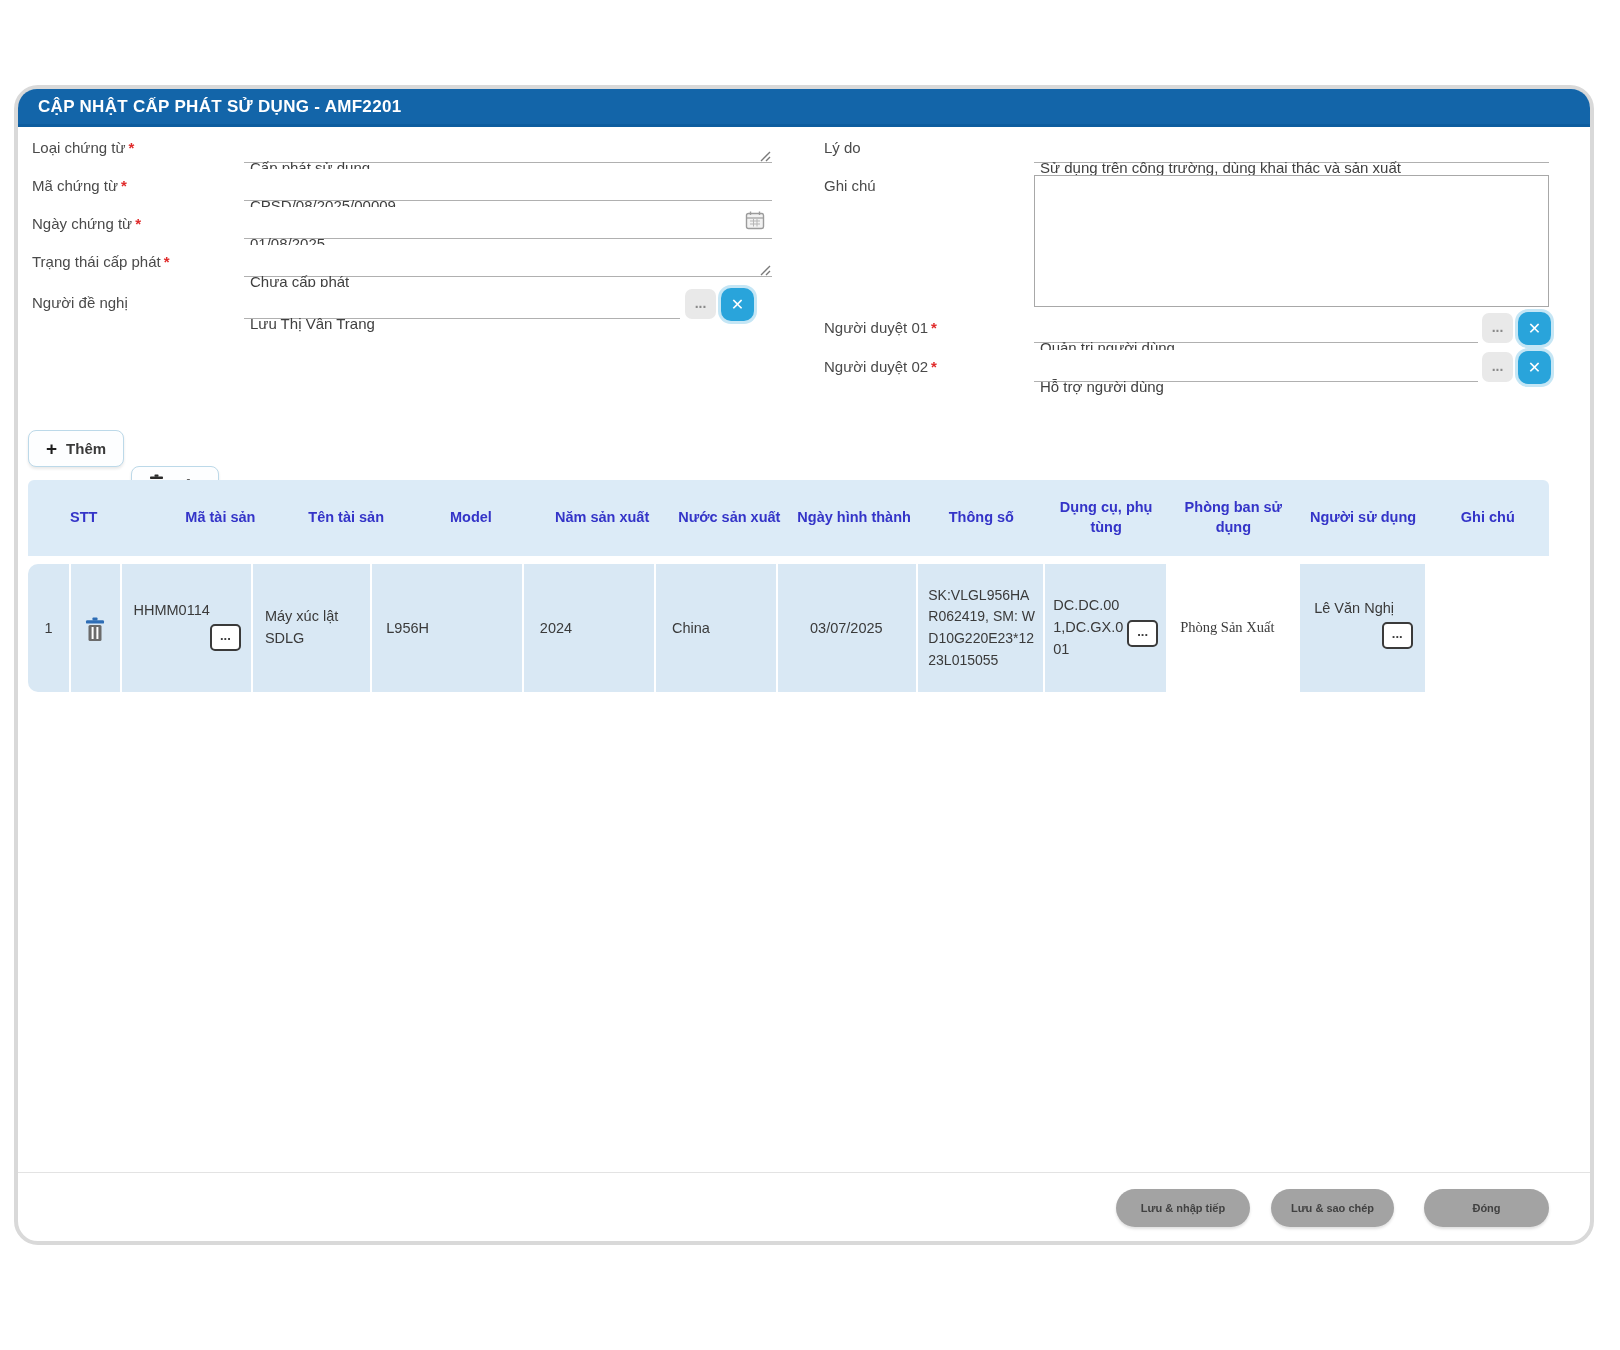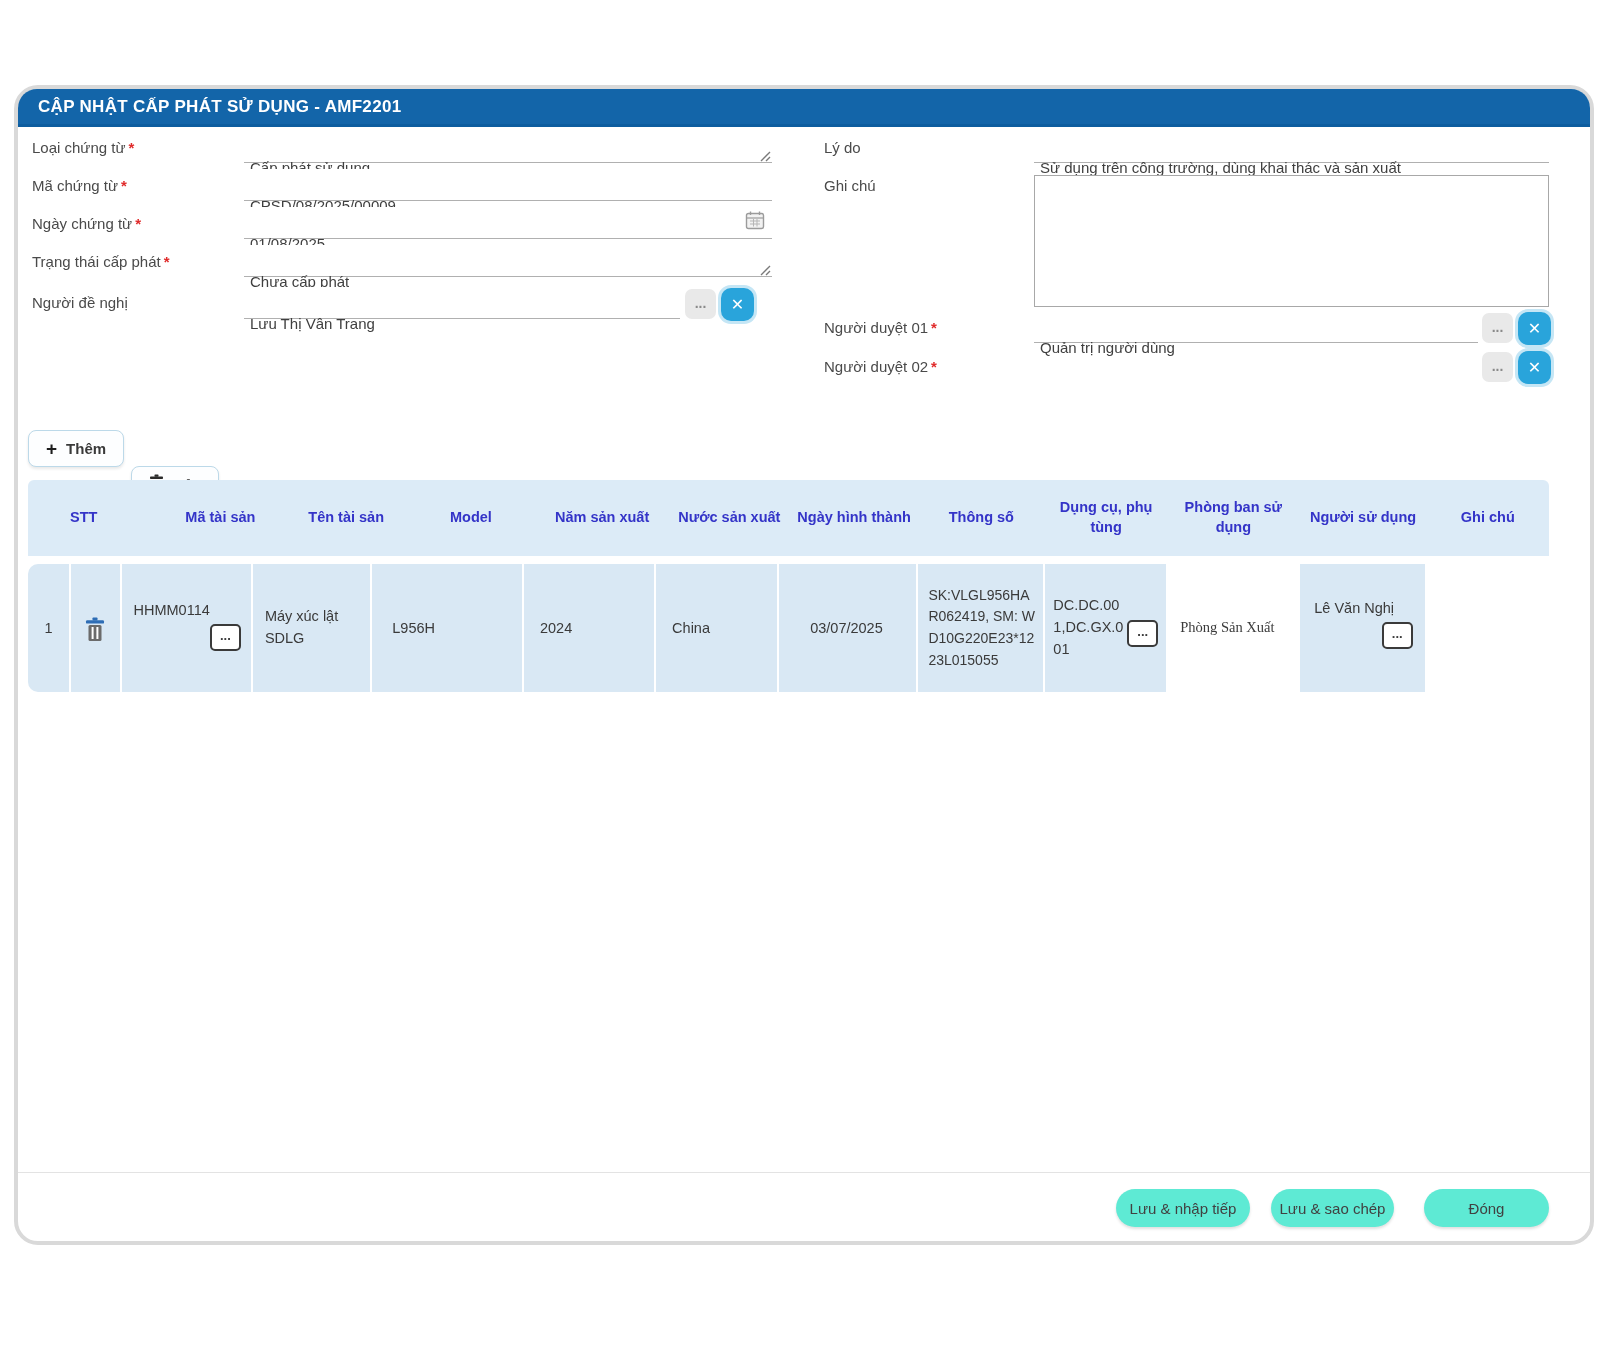"Hỗ trợ người dùng" div.uline { html: none -> <div> <span>Hỗ trợ người dùng</span> </div> }
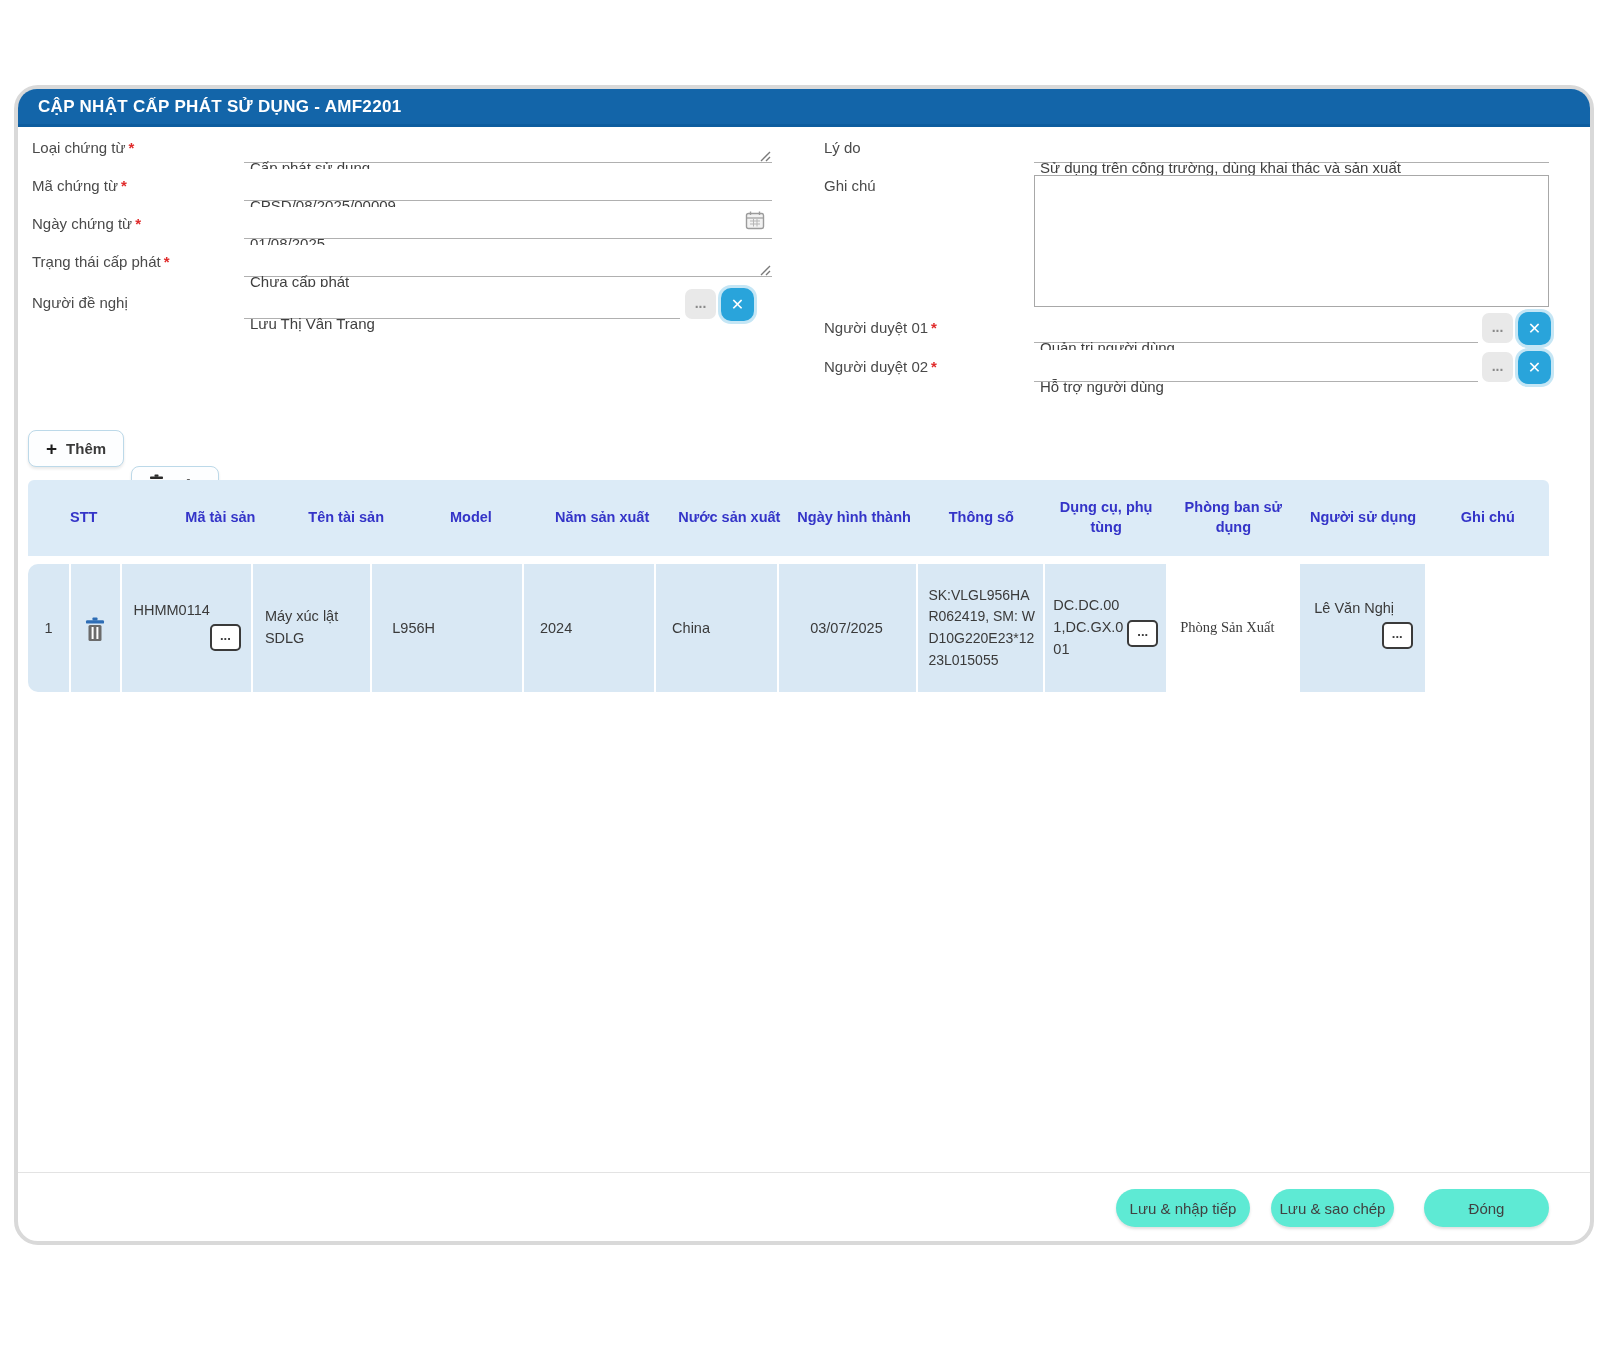"L956H" div.td { padding-left: 20px -> 14px }
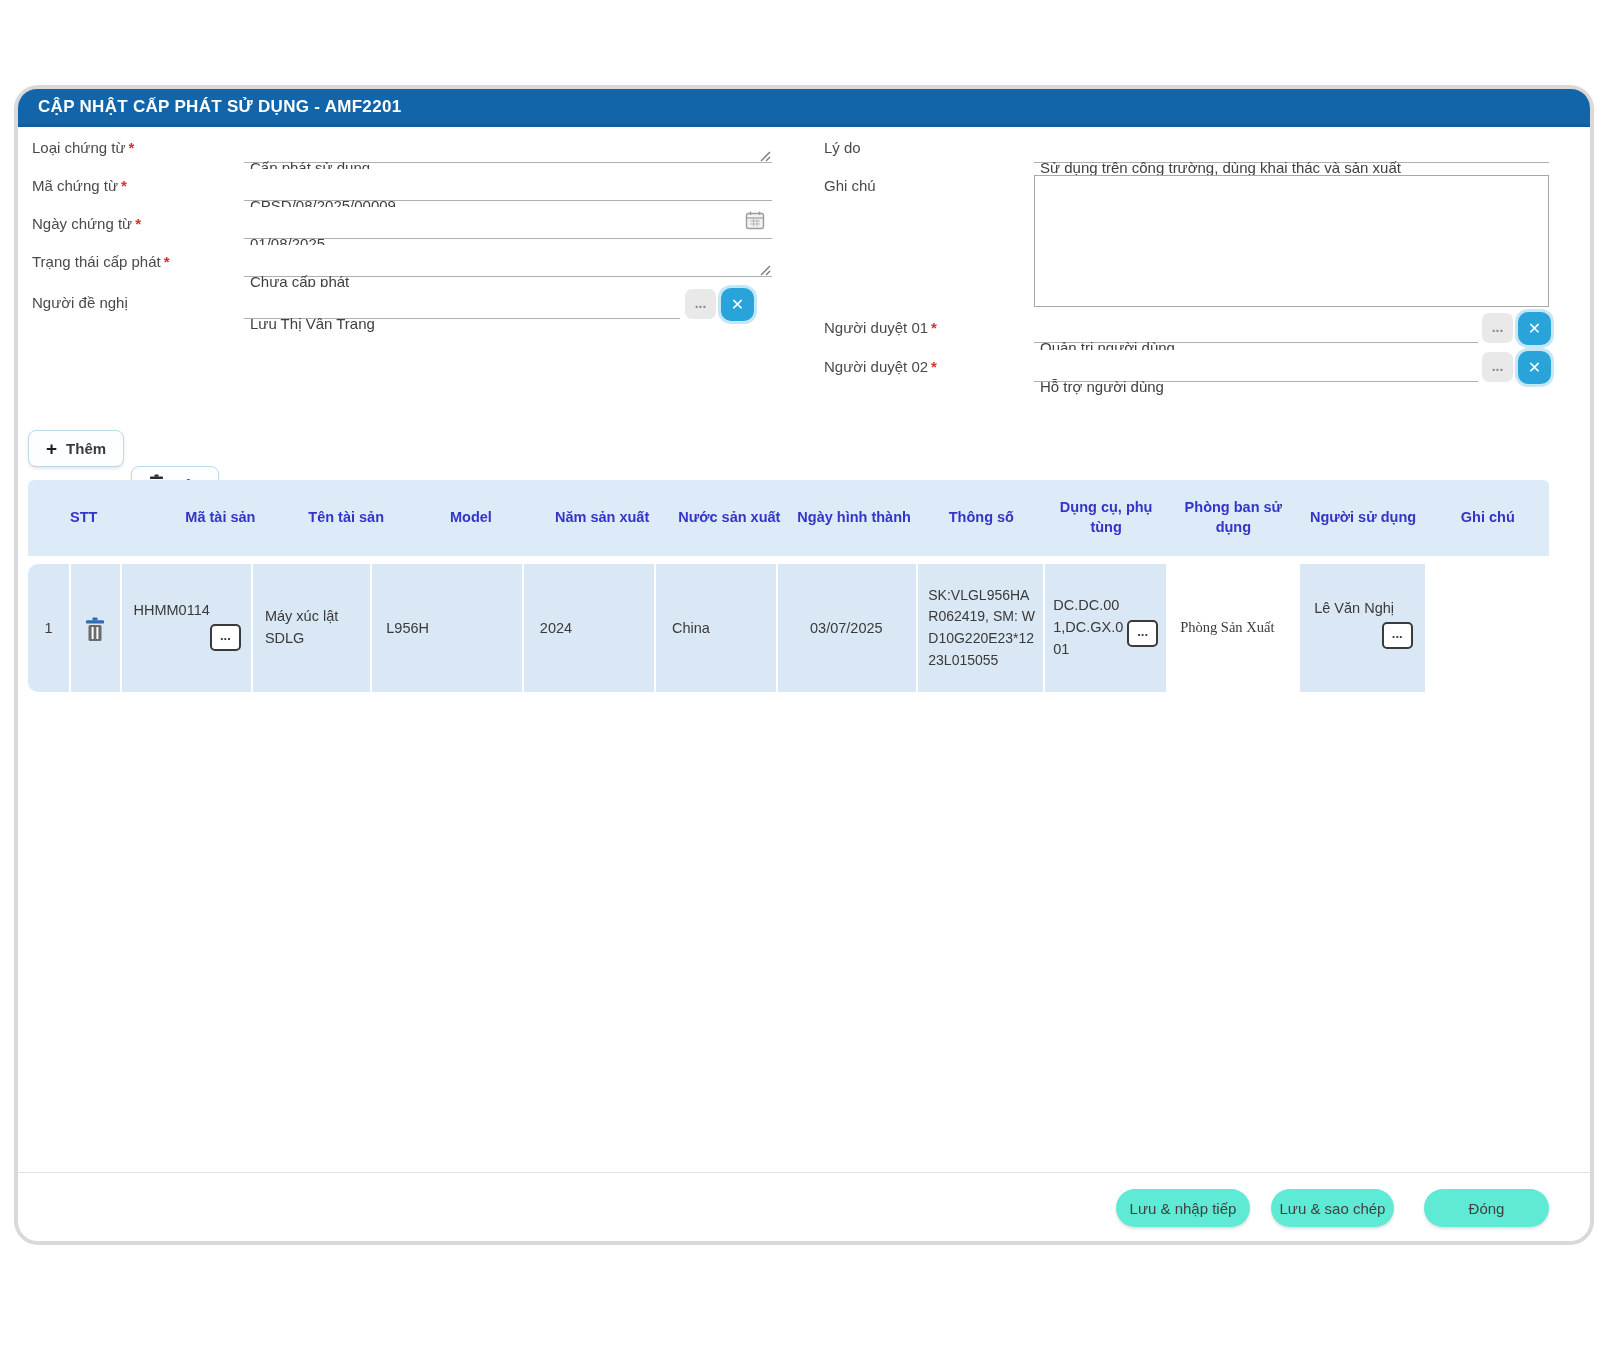"Lưu & nhập tiếp" .fbtn { background: #5eead4 -> #a3a3a3; font-size: 15px -> 11px; font-weight: 400 -> 700 }
